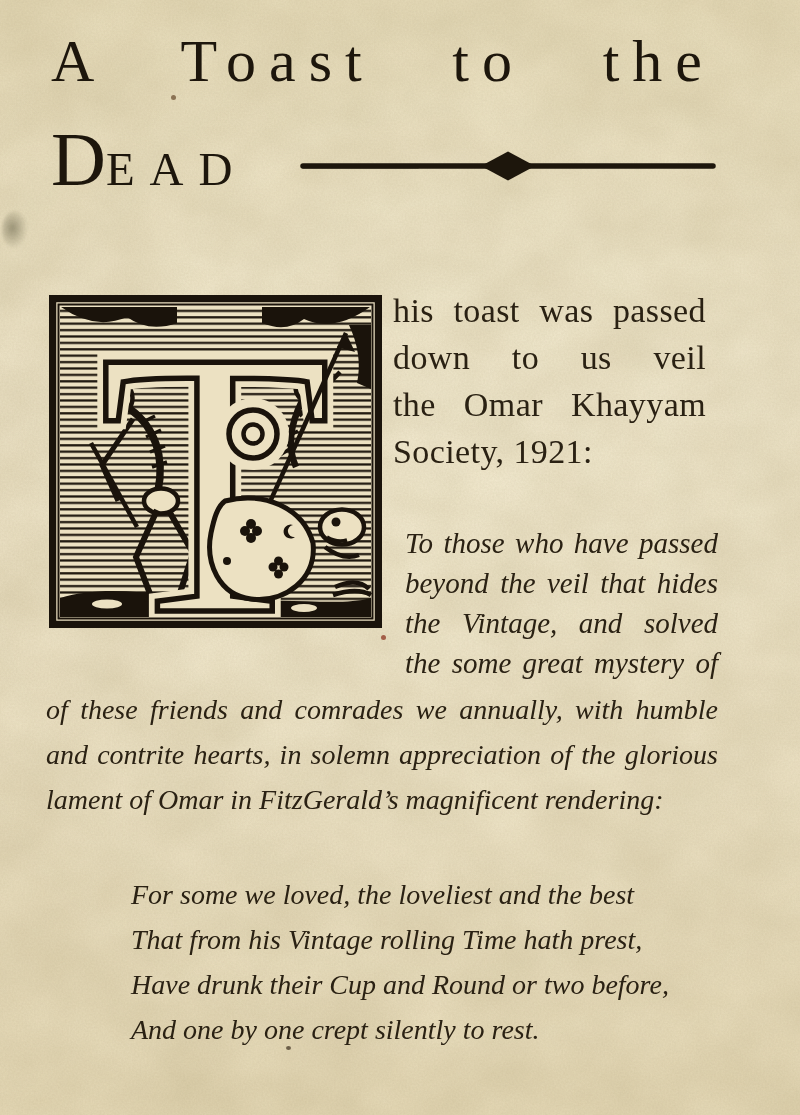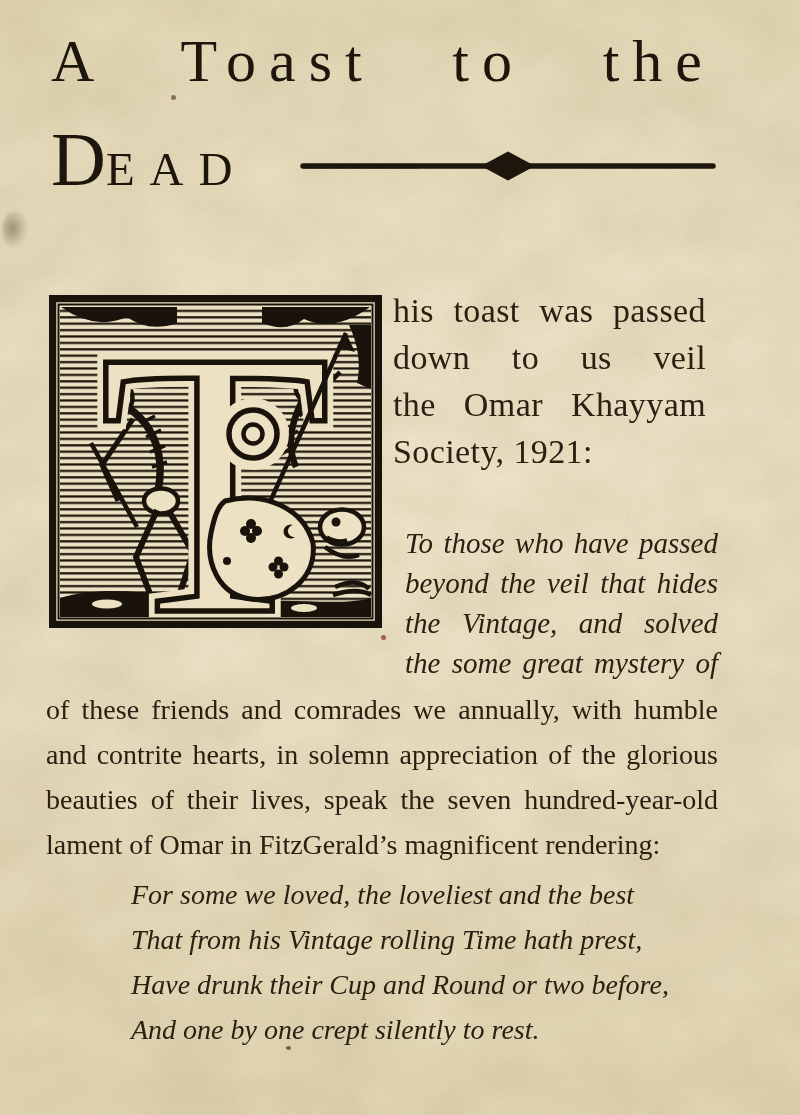"of these friends and comrades" .quote-full { font-style: none -> italic }
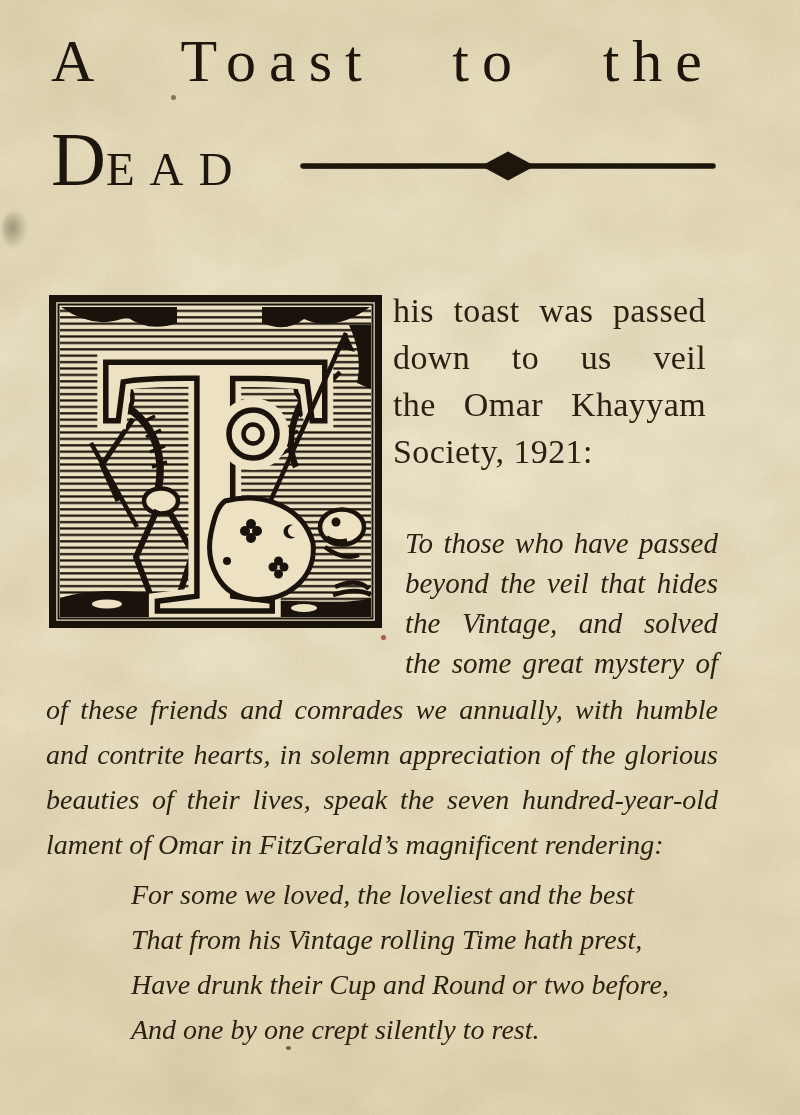"beauties of their lives, speak" div.ln { html: <div>beauties of their lives, speak the seven hundred-year-old</div> -> none }
